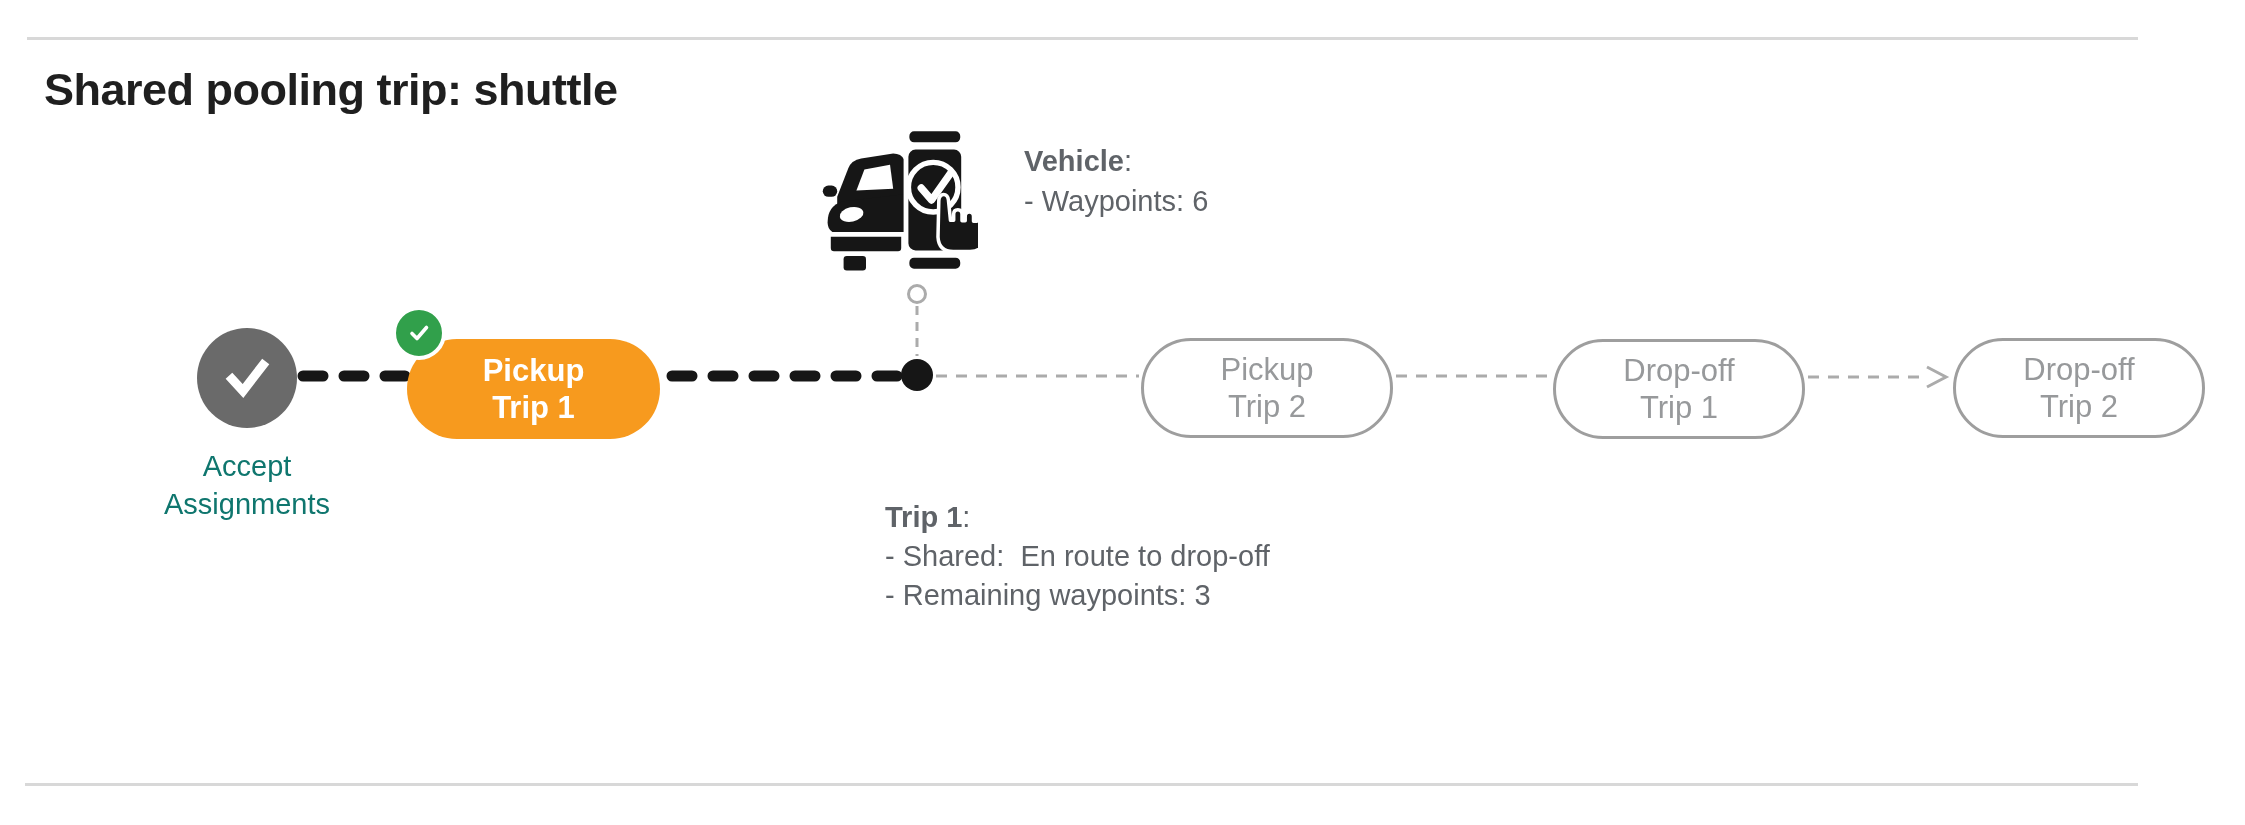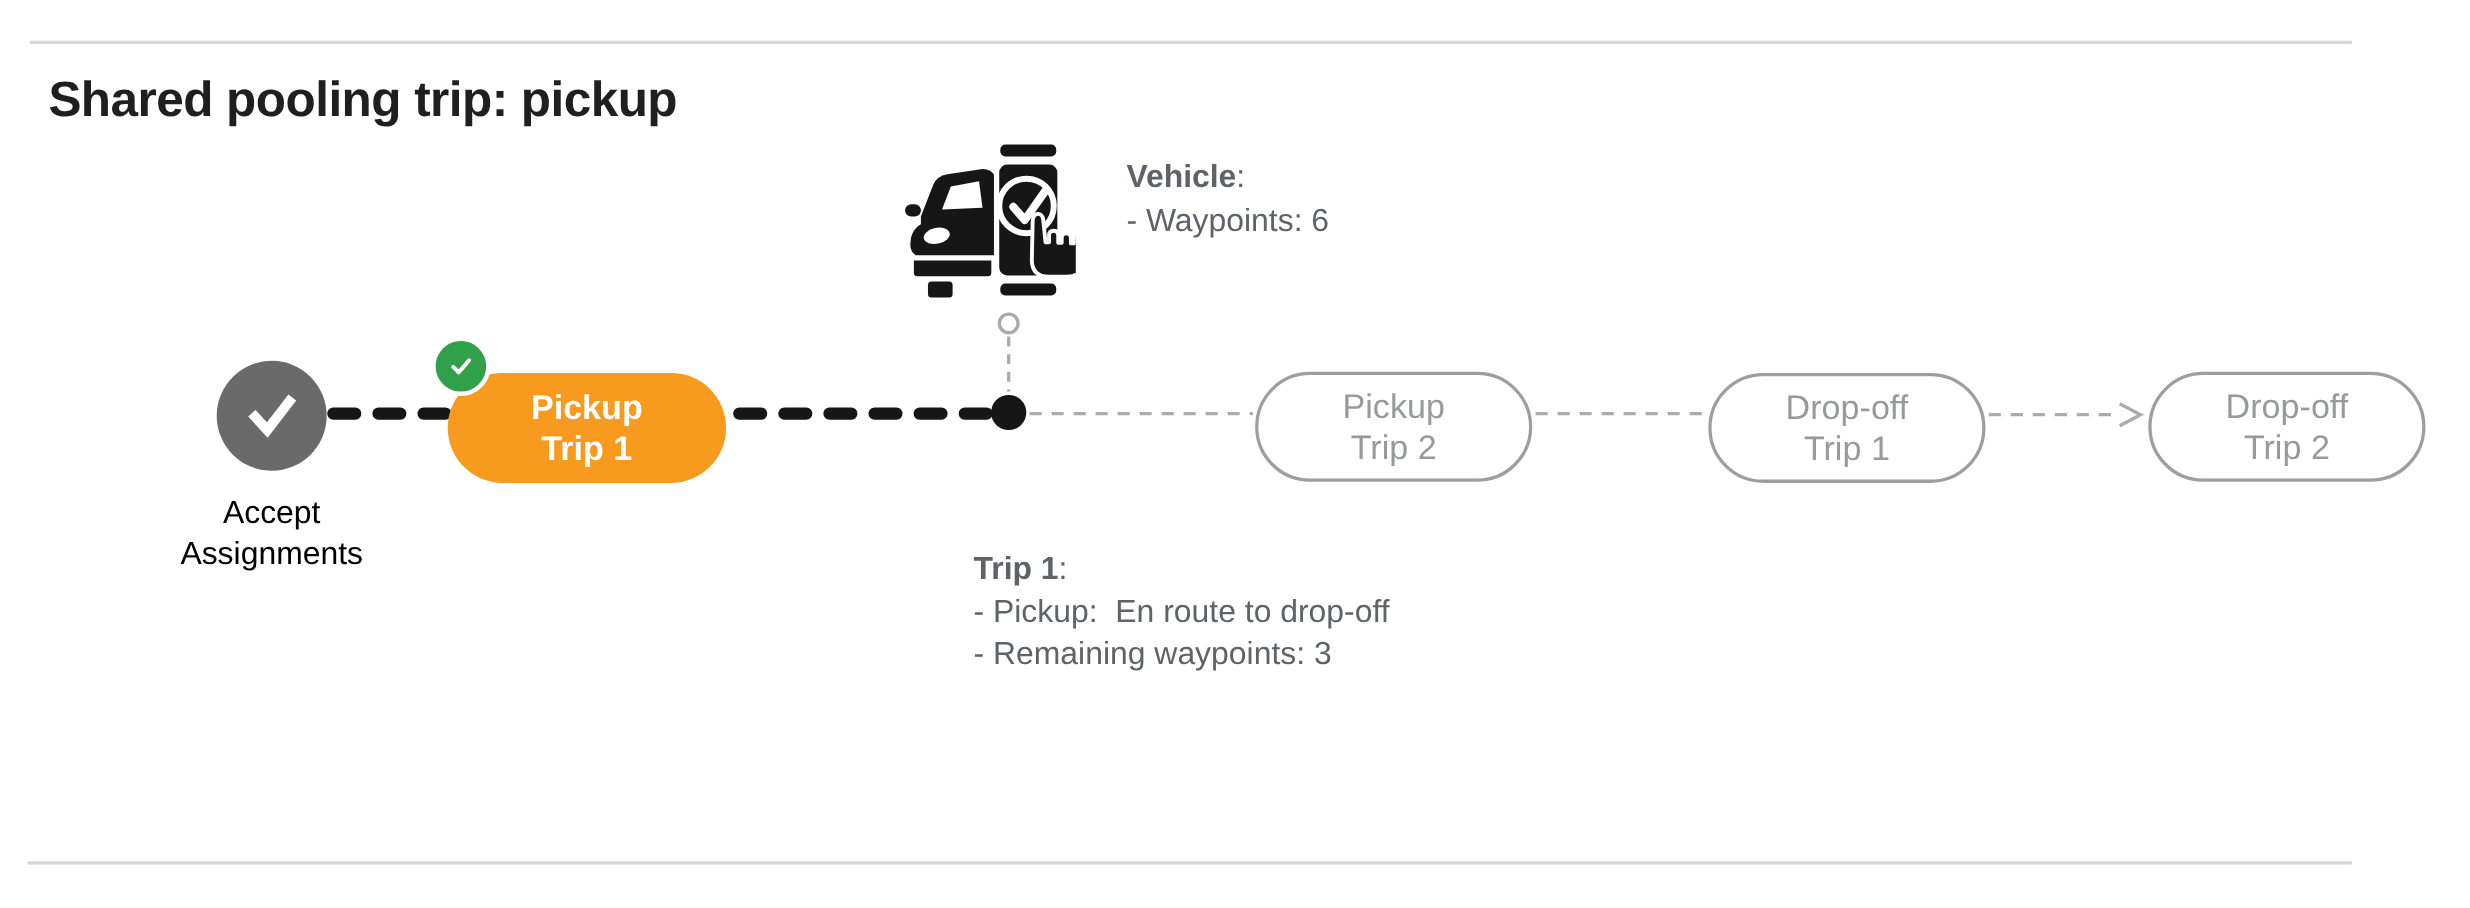"Shared pooling trip: pickup" h1.title { text: pickup -> shuttle }
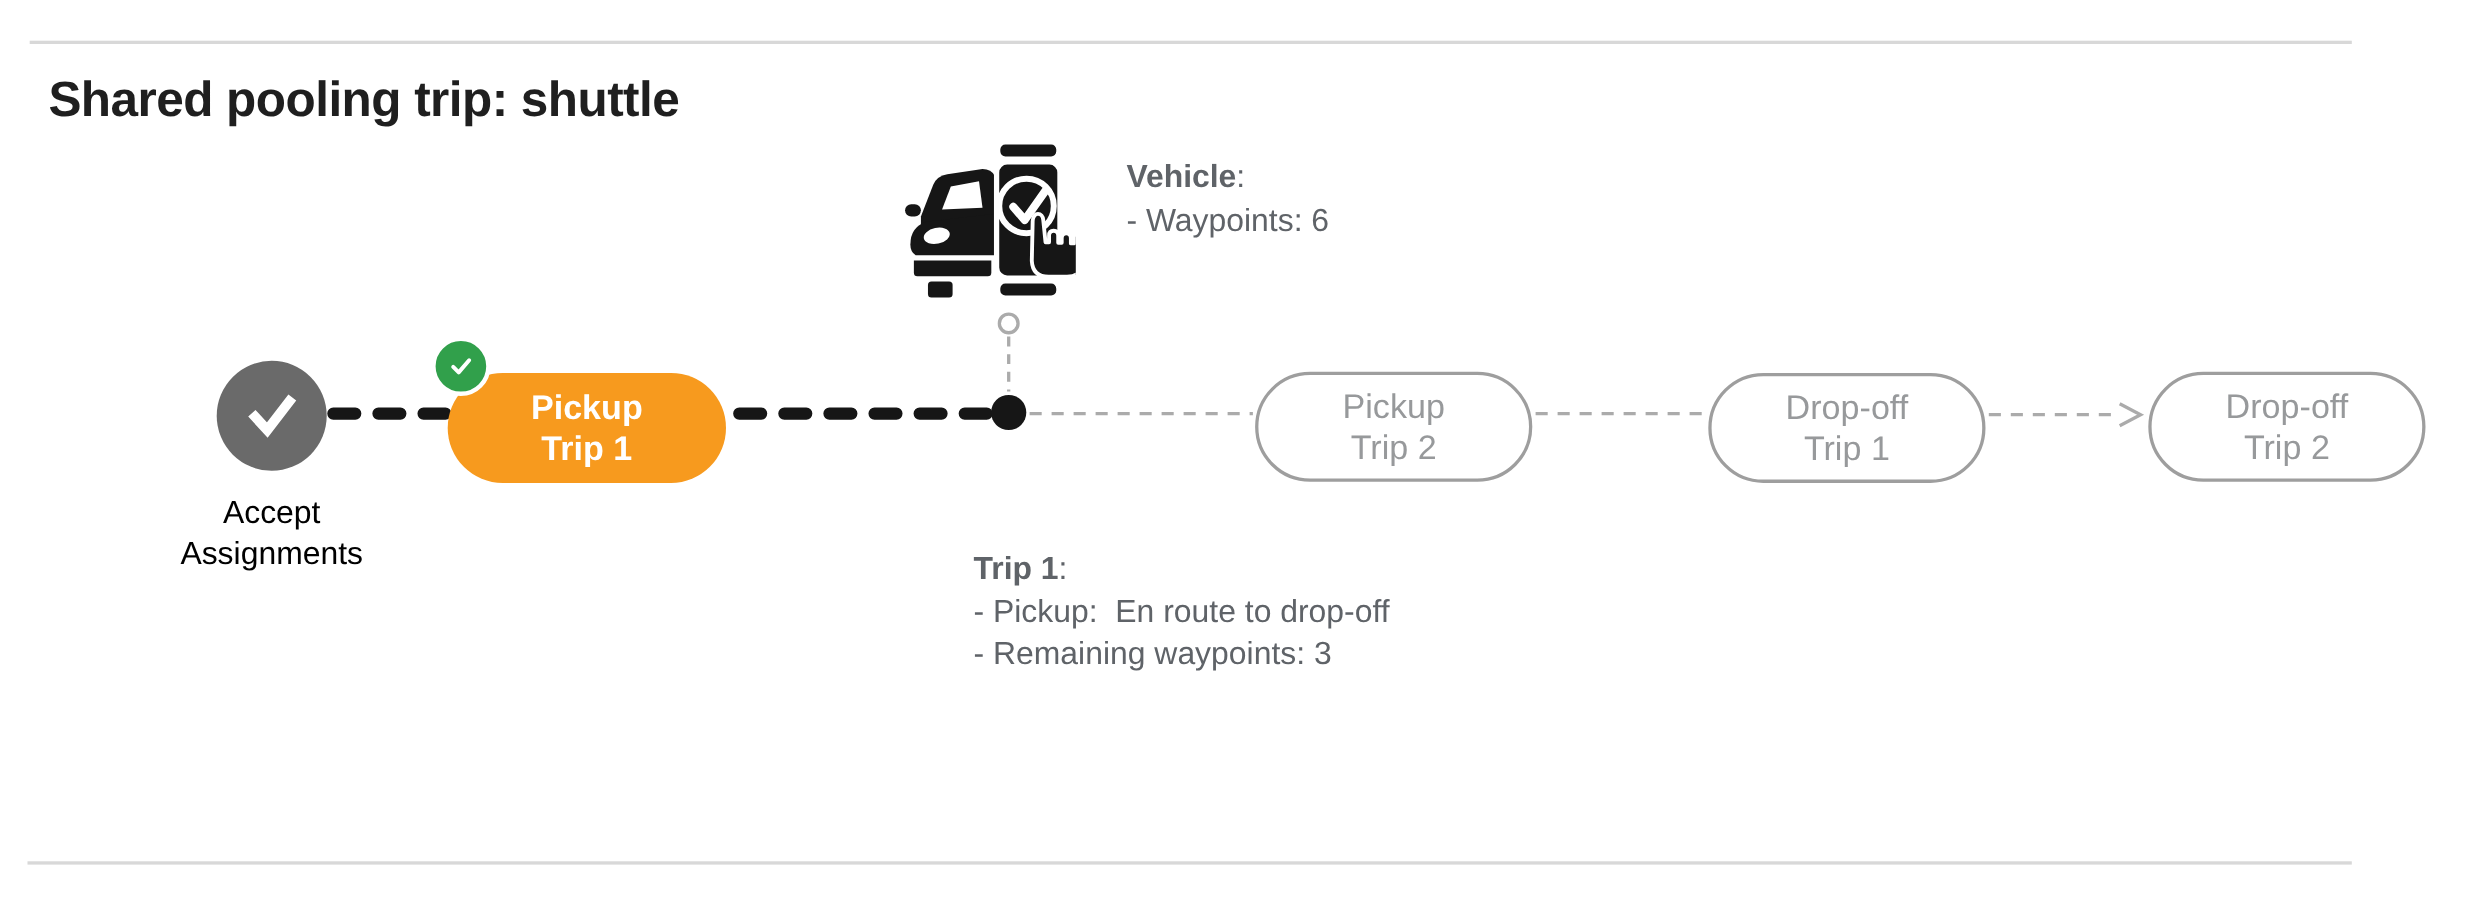"Accept" .node-accept-label { color: #000000 -> #0f766e }
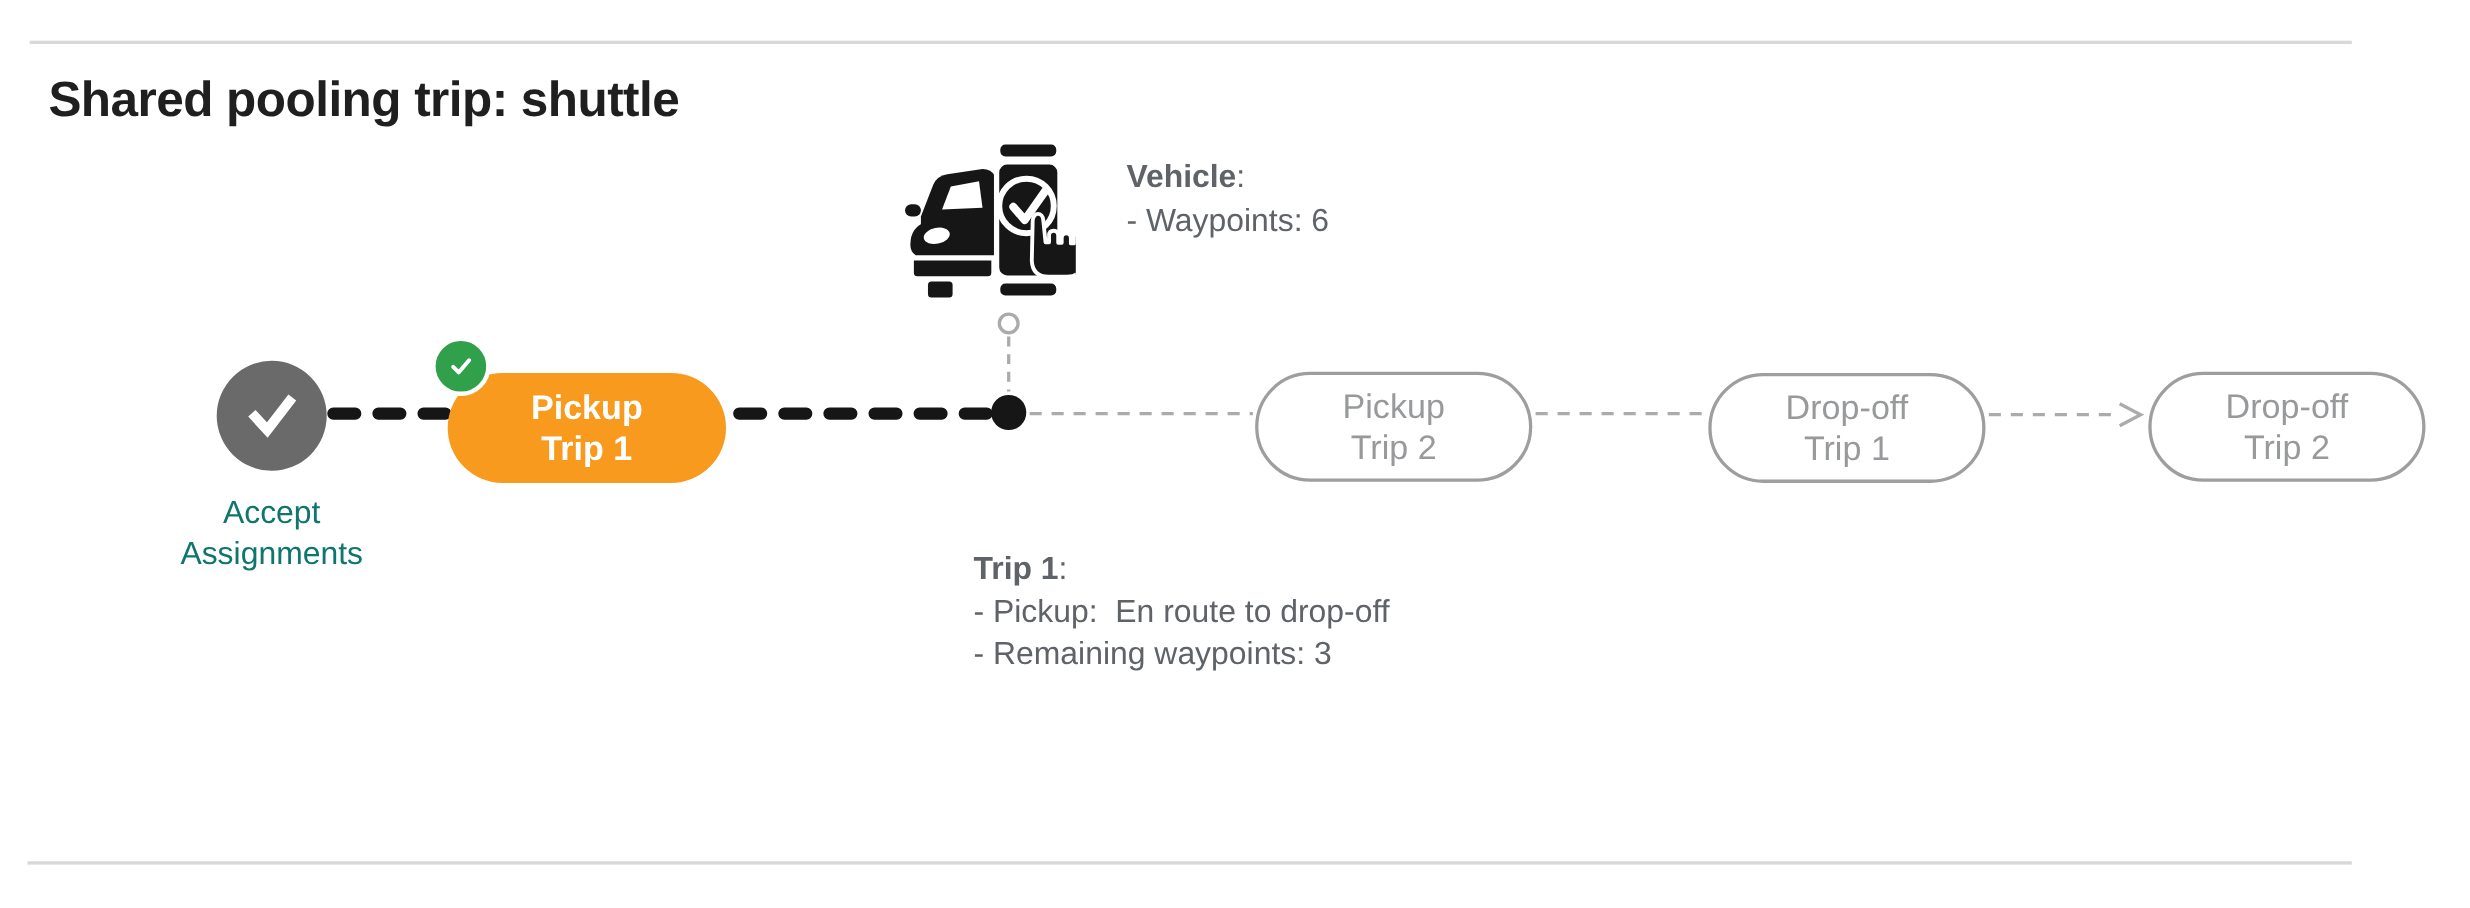"- Pickup: En route to" div.info-line { text: Pickup -> Shared }
